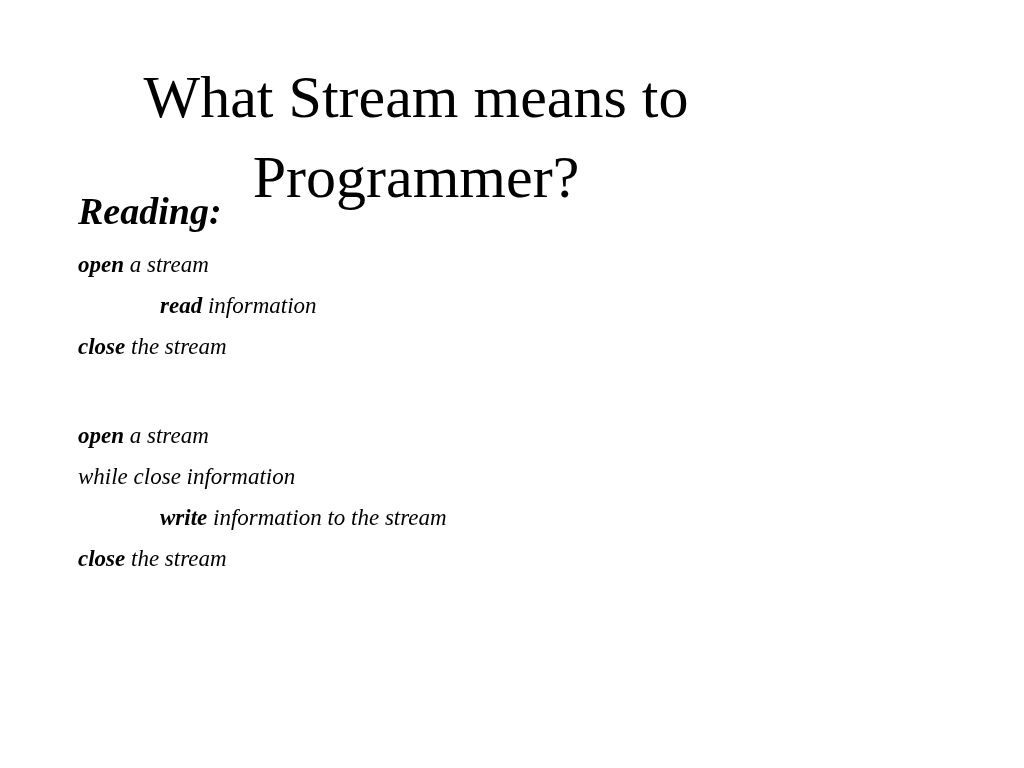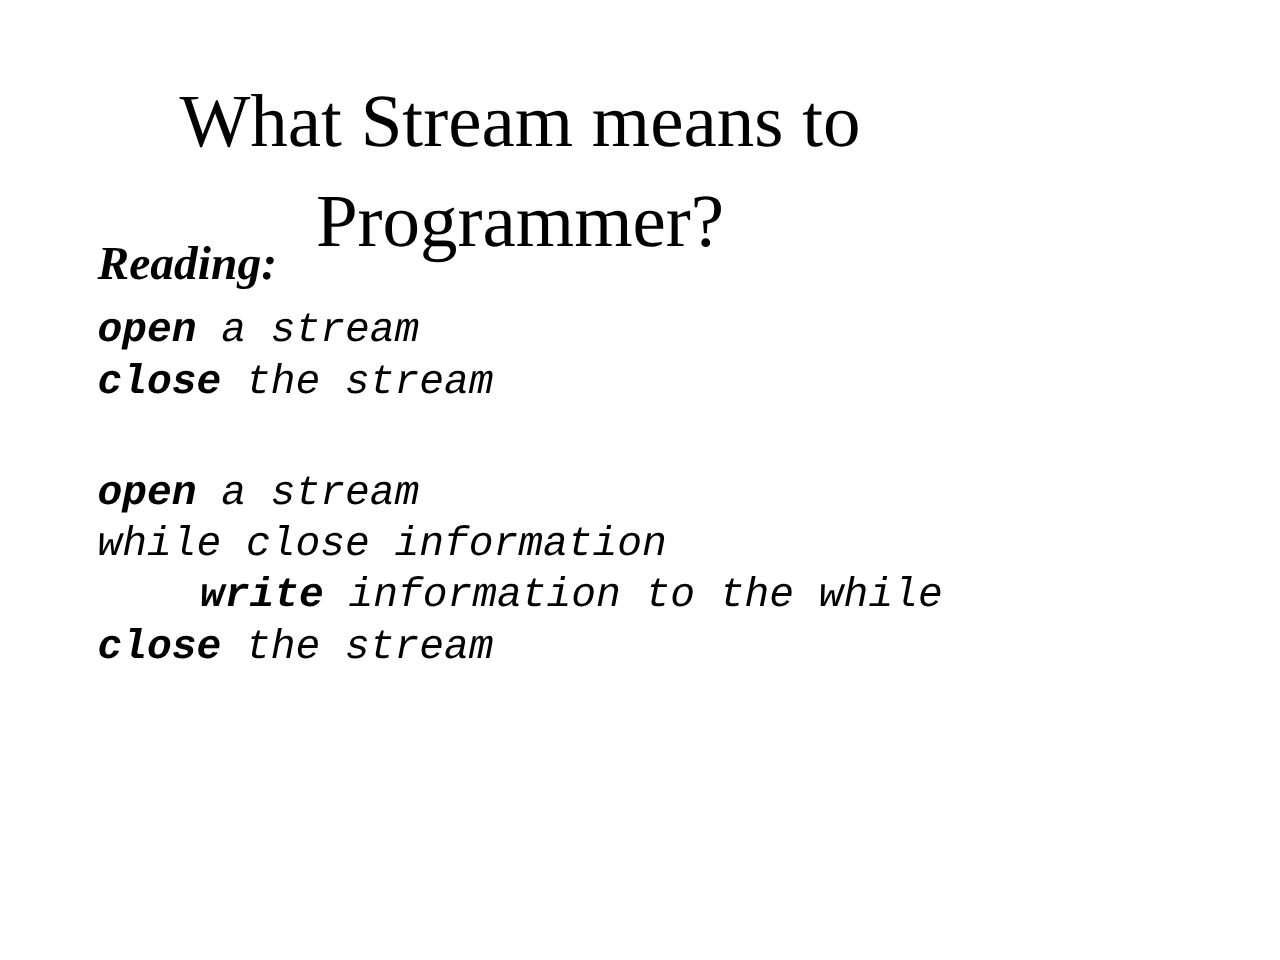"open a stream" .code-line { font-family: Liberation Mono, monospace -> Liberation Serif, serif; font-size: 33px -> 23px }
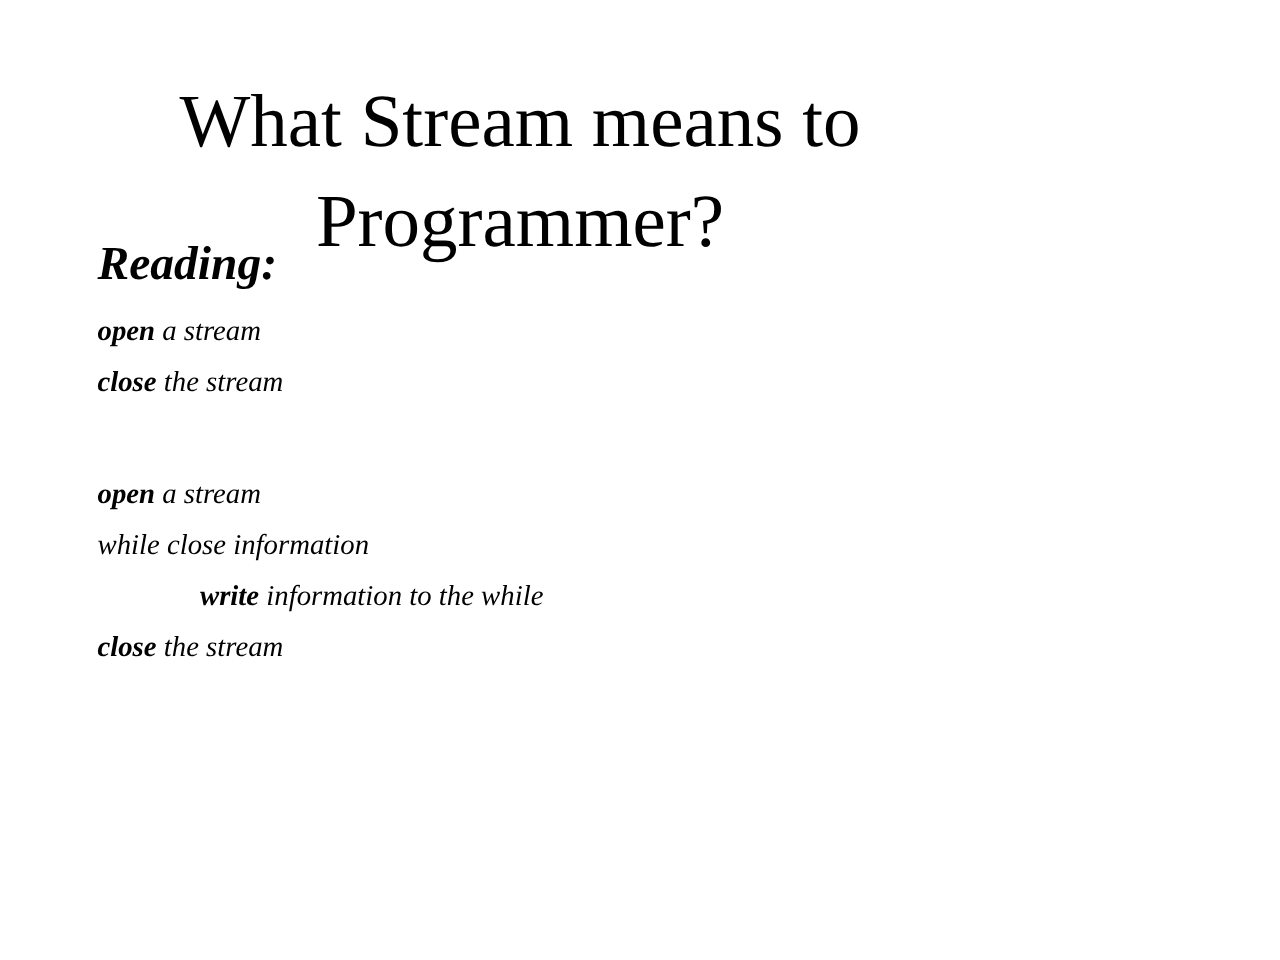"read information" div.code-line { html: none -> <div><span>read</span><span> information</span></div> }
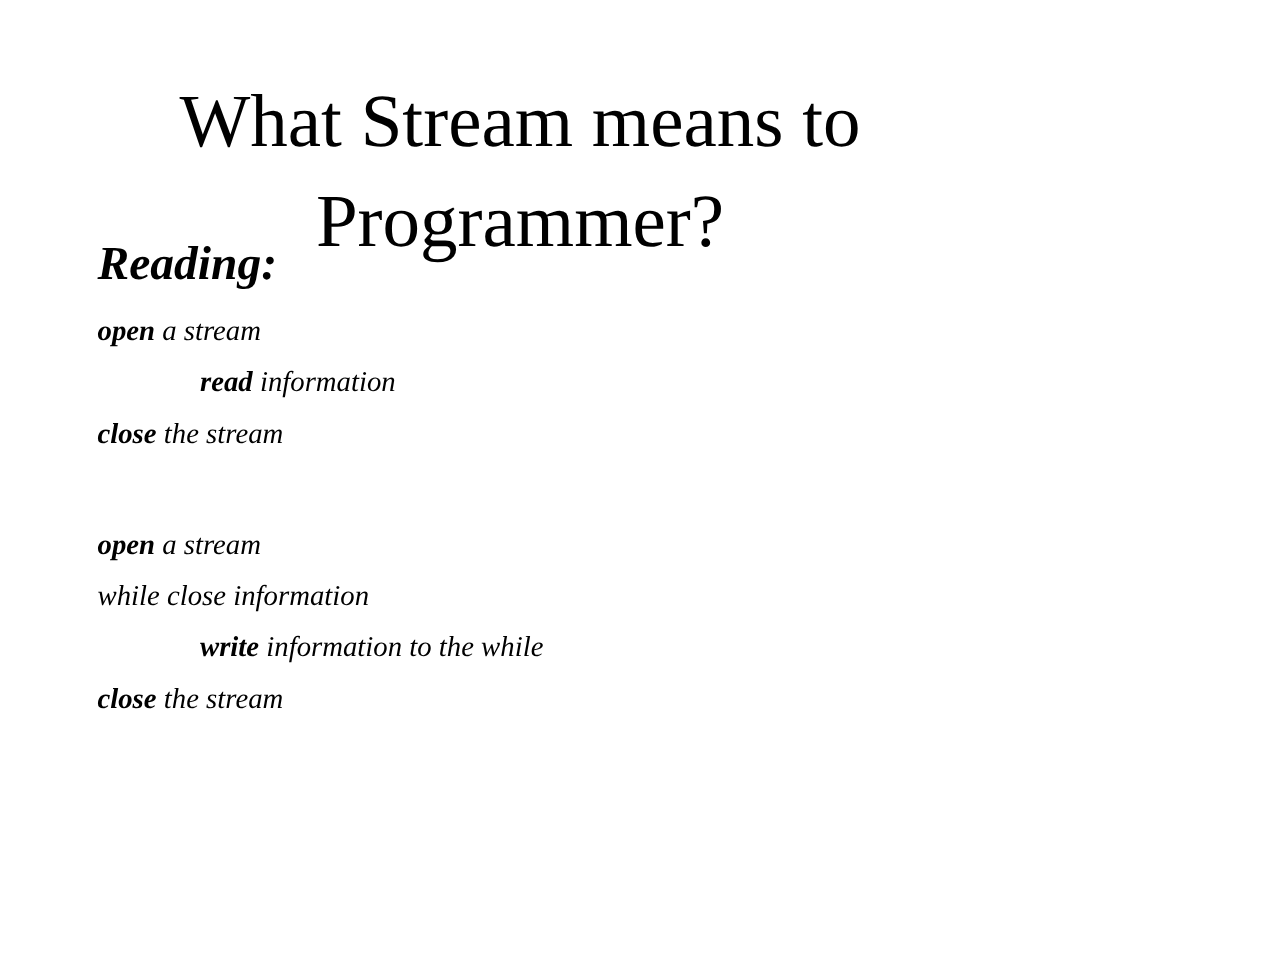"information to the while" span { text: while -> stream }
